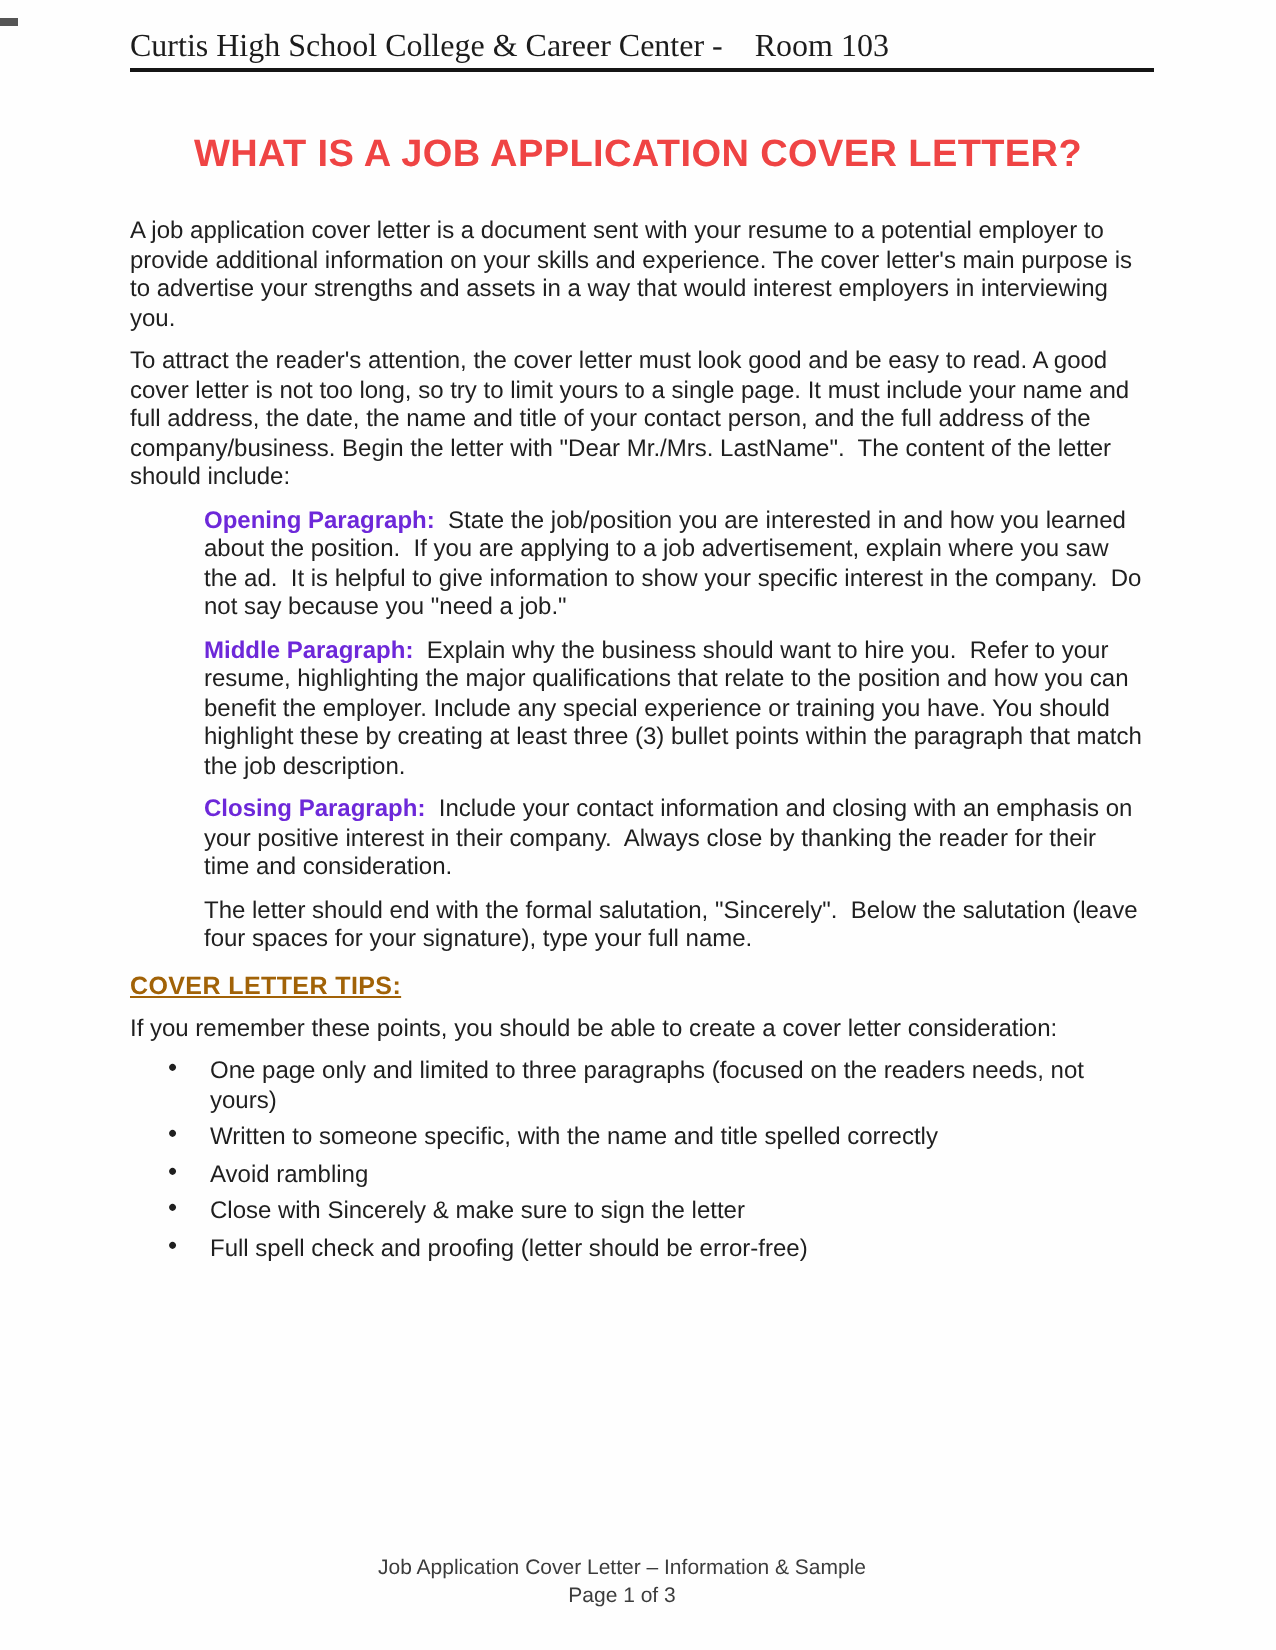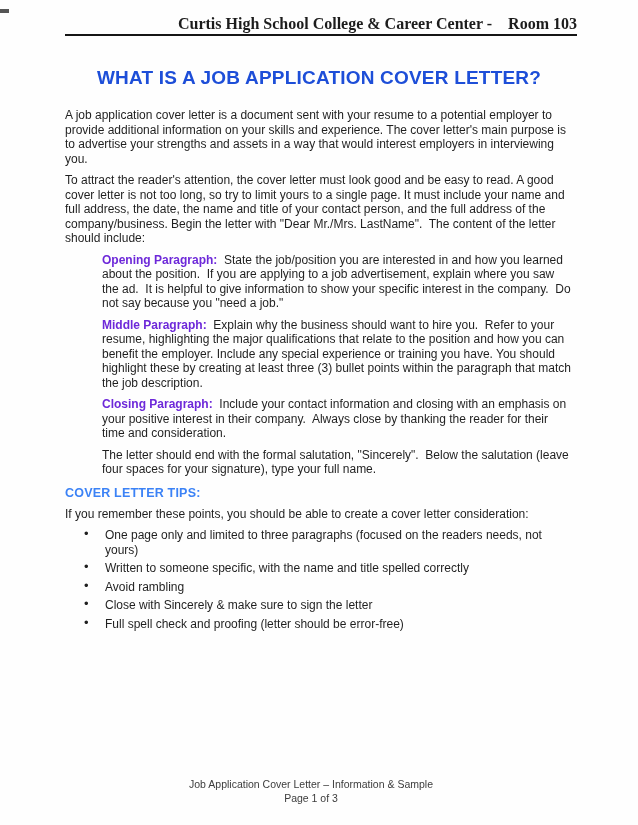"Curtis High School College &" .header { font-weight: bold -> none; text-align: right -> left }
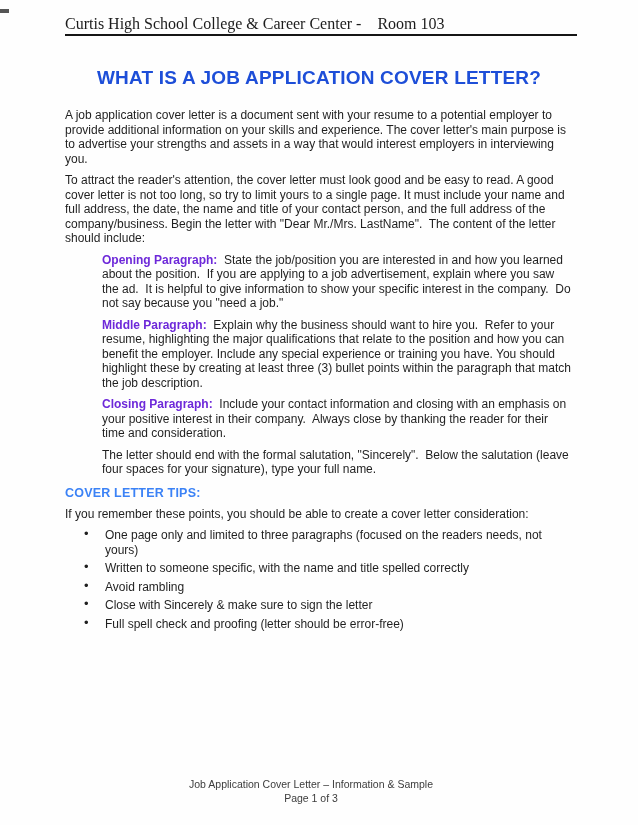"WHAT IS A JOB APPLICATION" .title { color: #1d4ed8 -> #ef4444 }
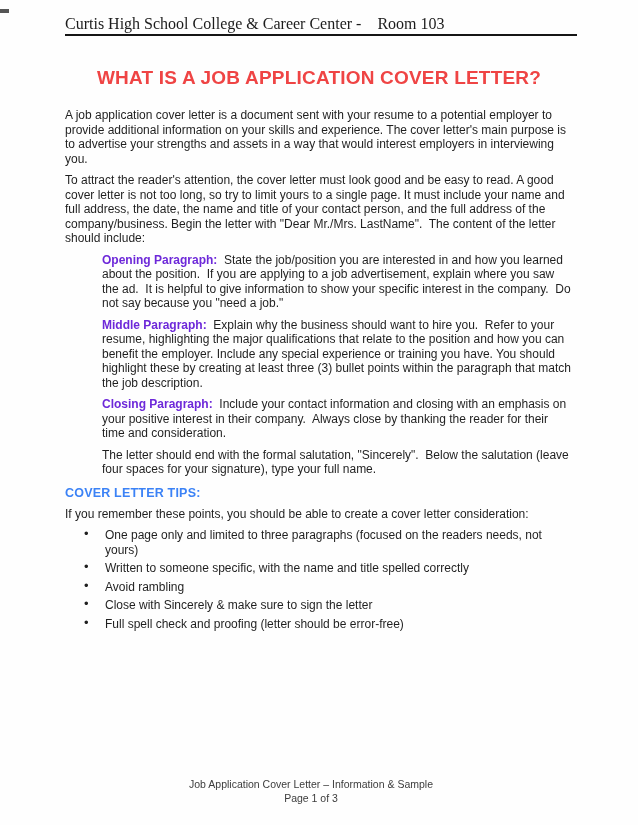"COVER LETTER TIPS:" .tips-heading { color: #3b82f6 -> #a16207; text-decoration: none -> underline }
